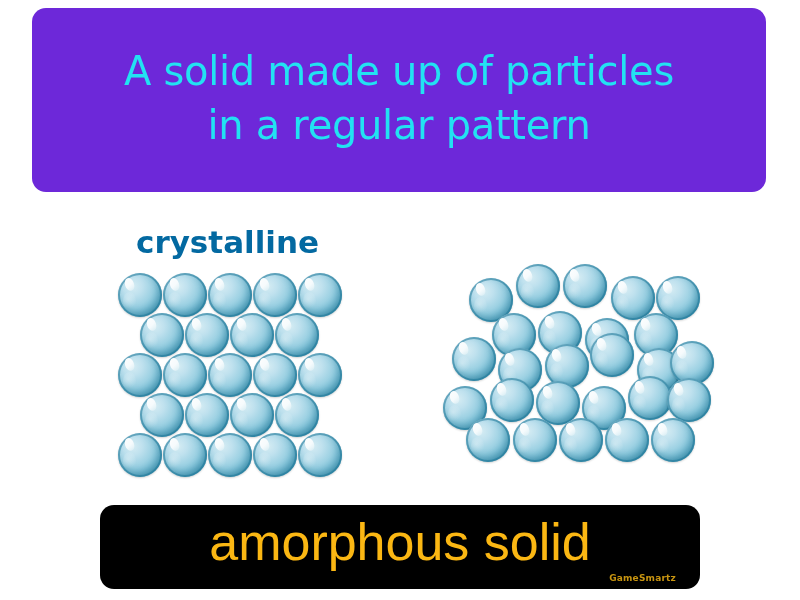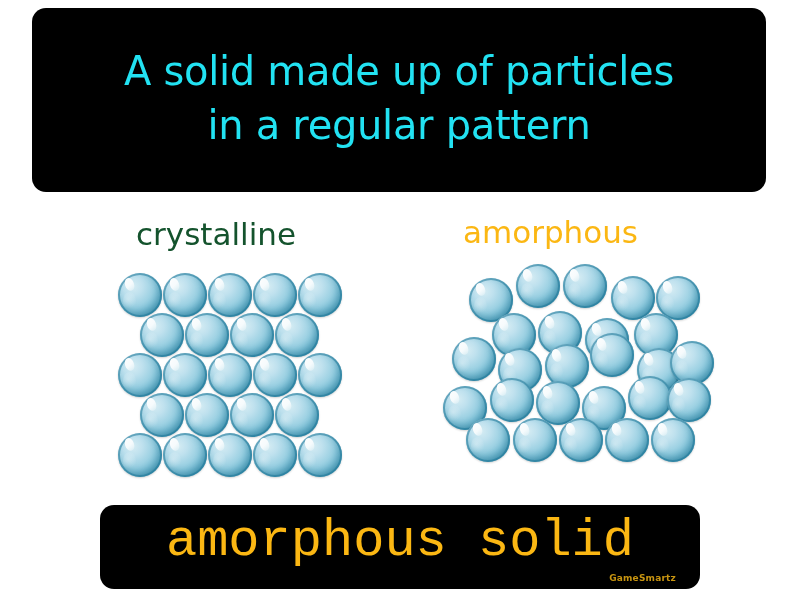"A solid made up of" #definition-box { background: #000000 -> #6d28d9 }
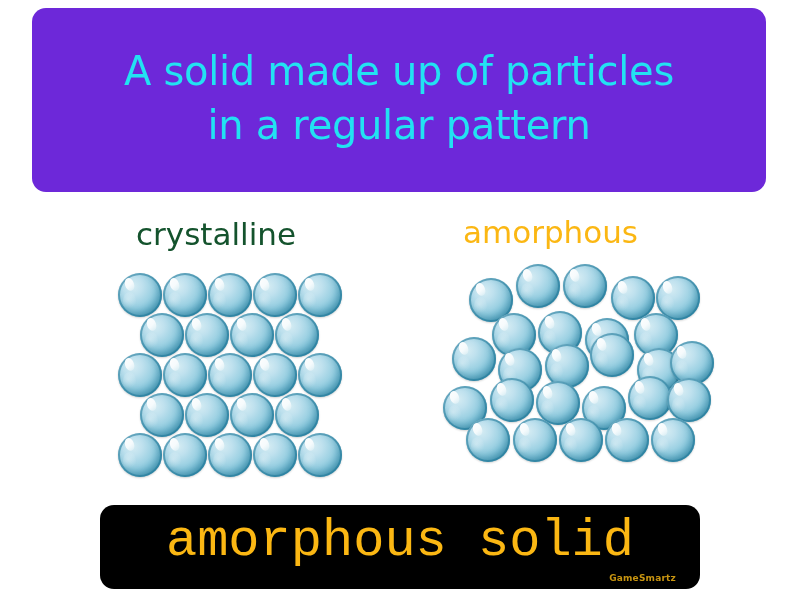"crystalline" #label-crystalline { color: #14532d -> #0369a1; font-weight: none -> bold; top: 20px -> 28px }
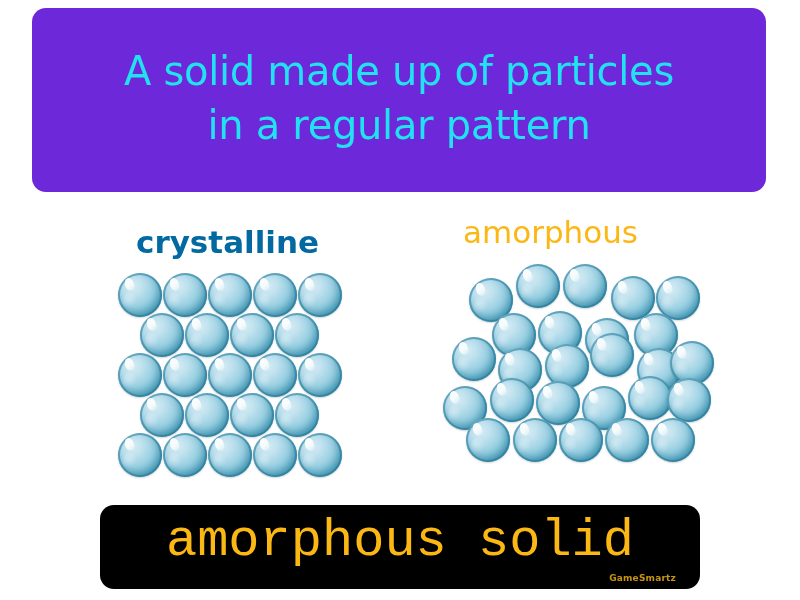"amorphous" div.panel-label { html: <div>amorphous</div> -> none }
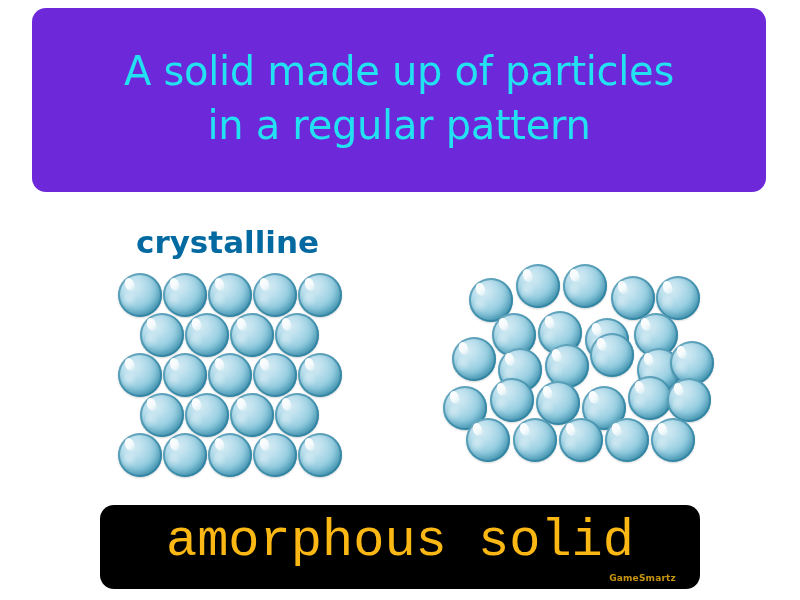"amorphous solid" #term-text { font-family: Liberation Mono, monospace -> Liberation Sans, sans-serif }
